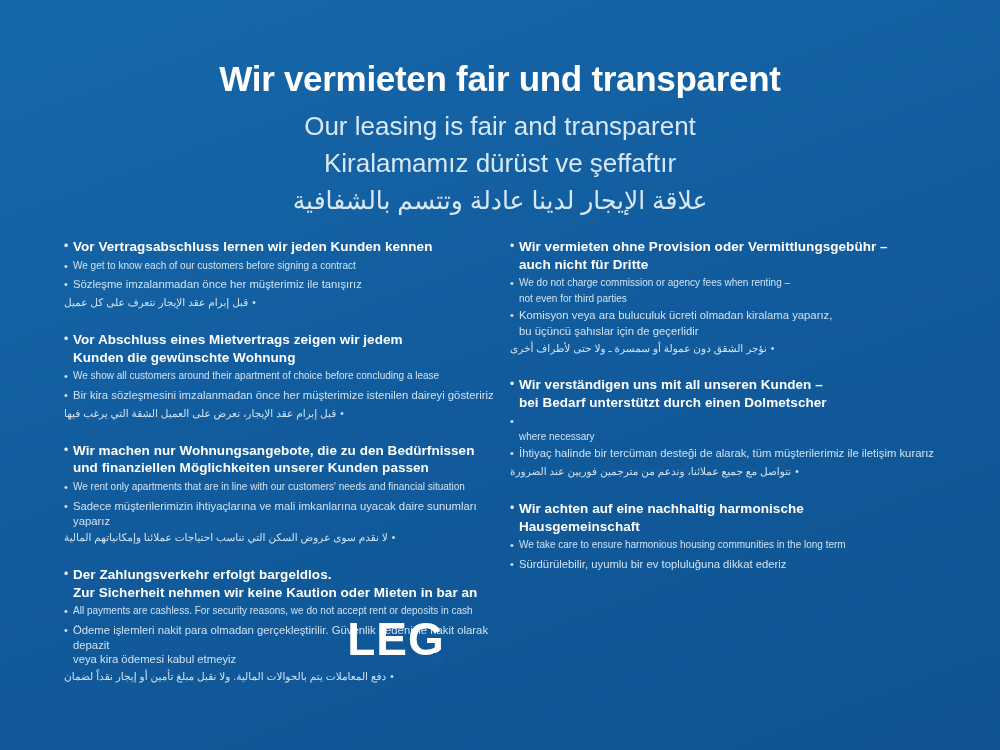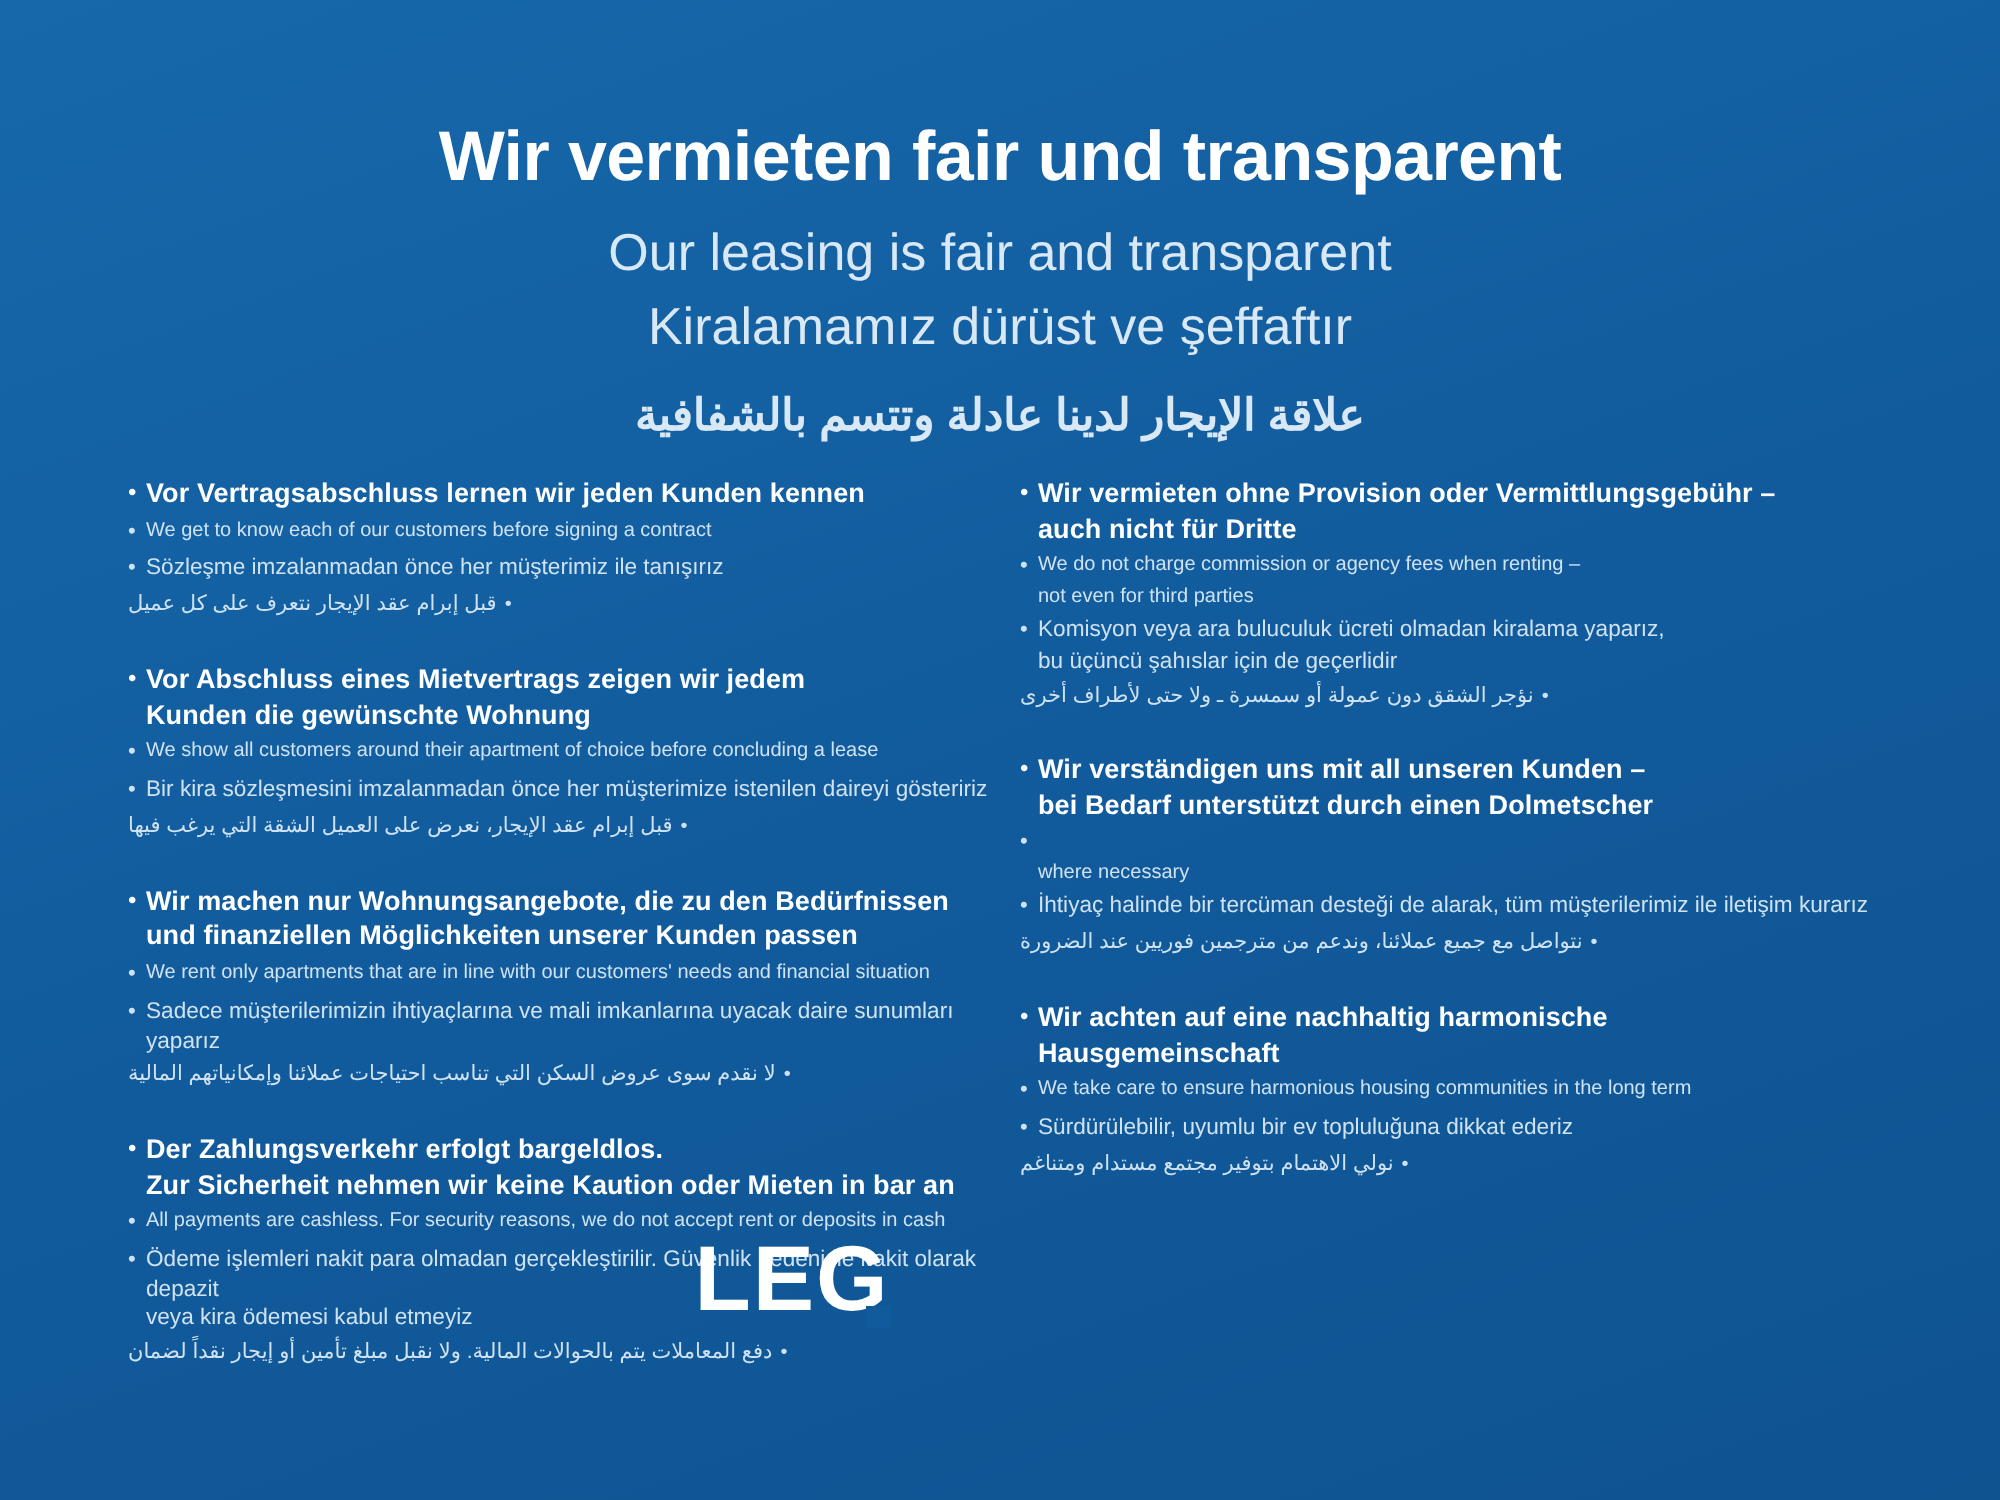"علاقة الإيجار لدينا عادلة وتتسم" .h-ar { font-size: 22px -> 25px; font-weight: bold -> normal; margin-top: 12px -> 2px }
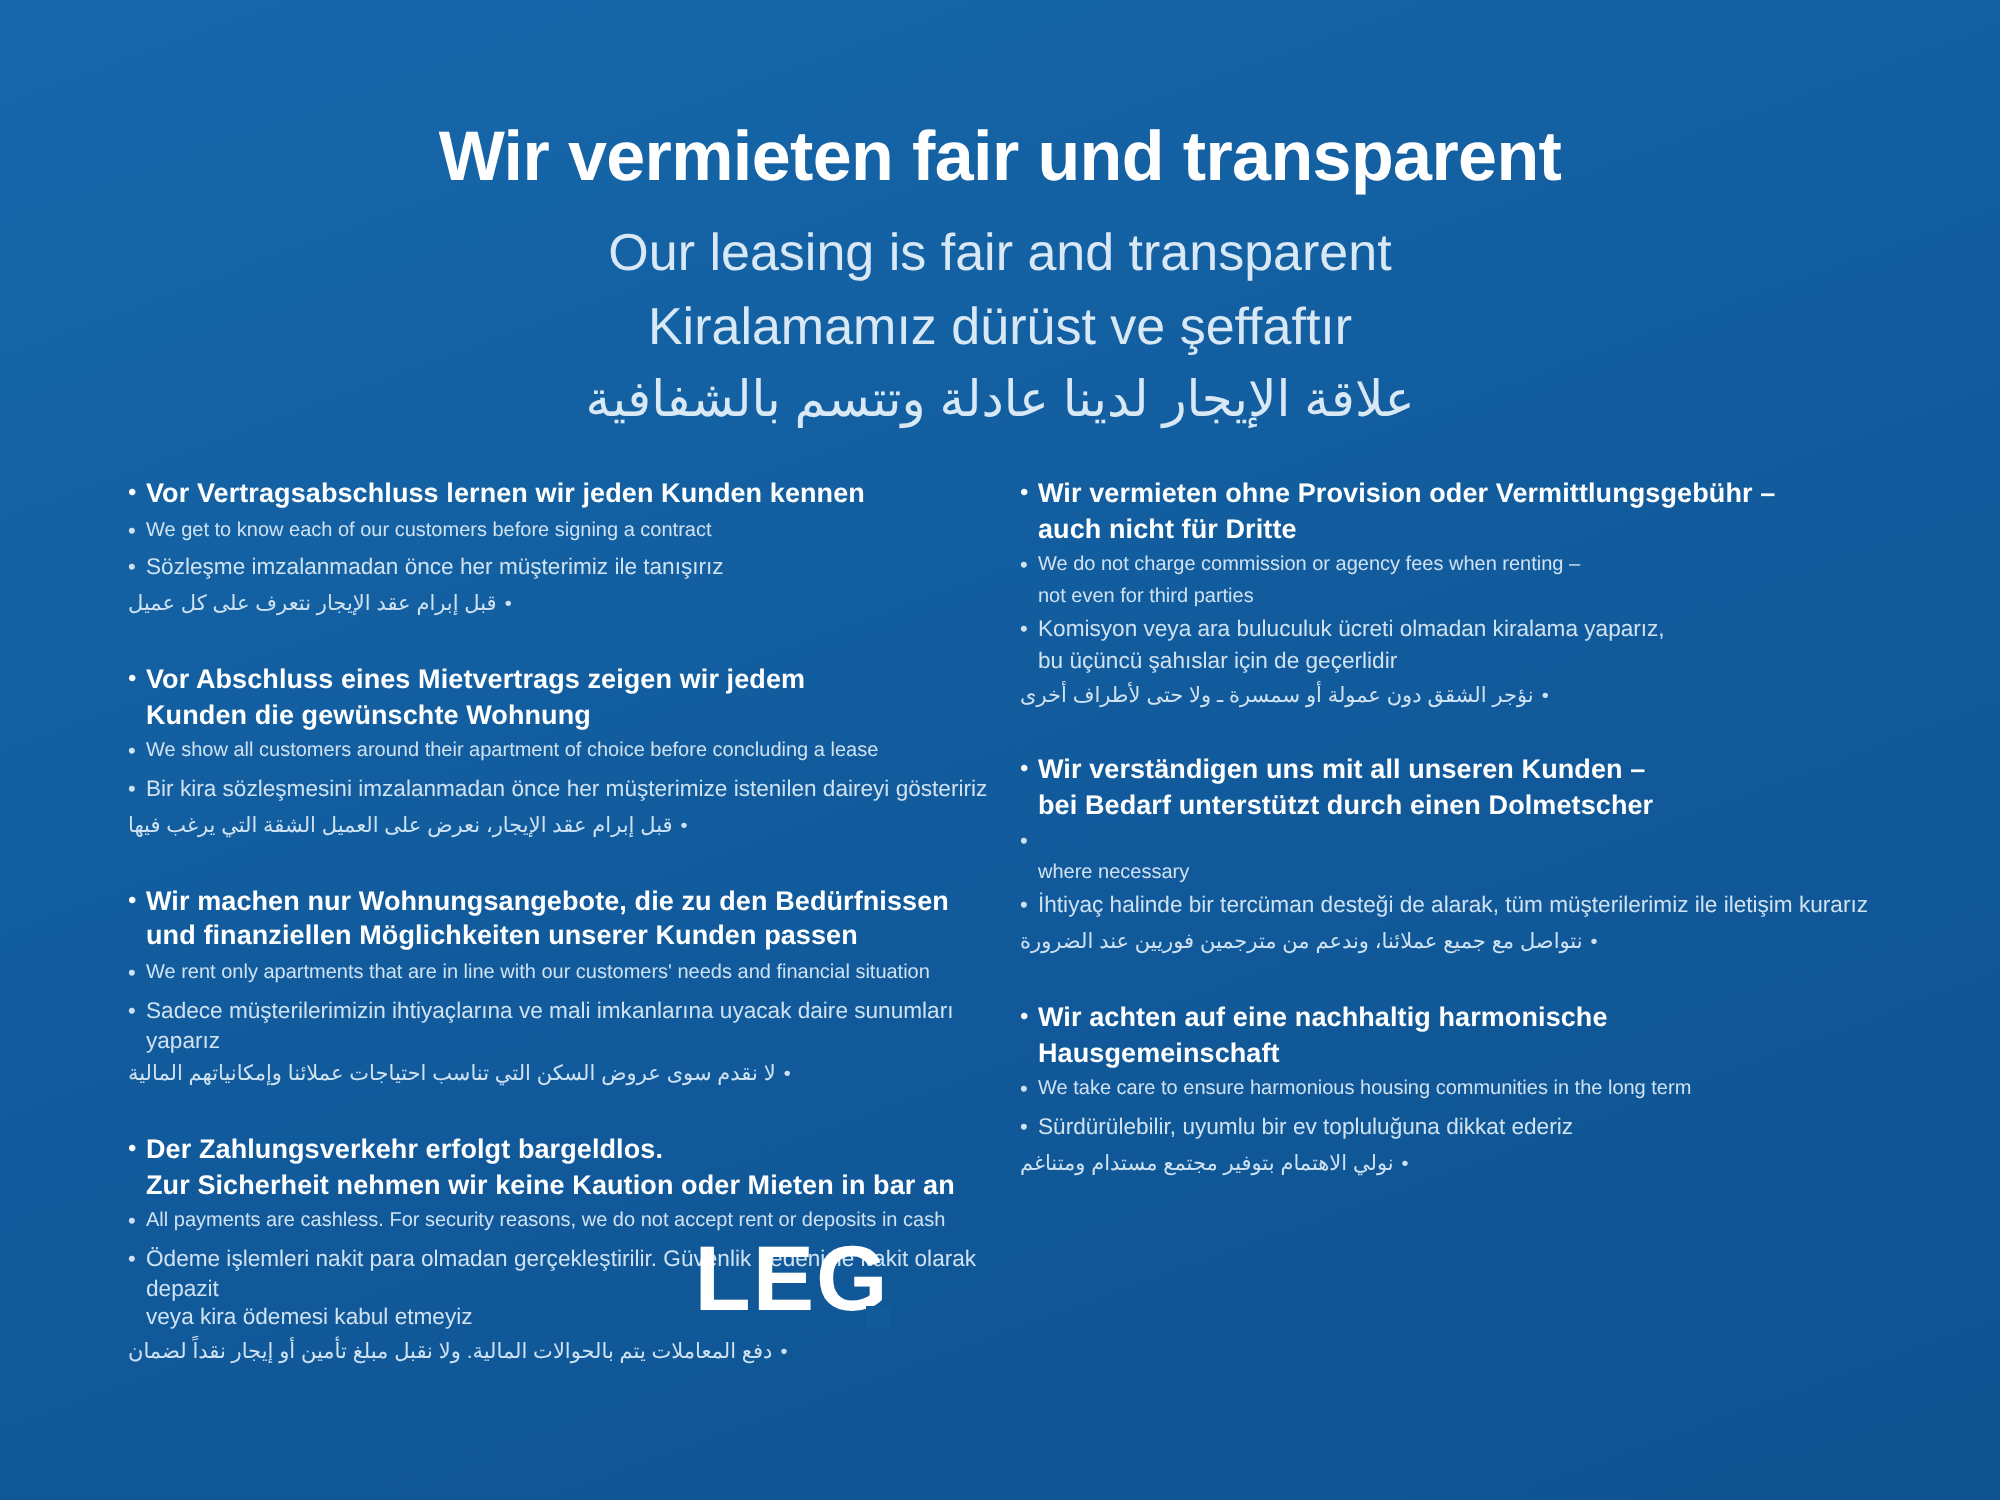"•نولي الاهتمام بتوفير مجتمع مستدام" div.ar-line { html: <div><span>•</span><span>نولي الاهتمام بتوفير مجتمع مستدام ومتناغم</span></div> -> none }
